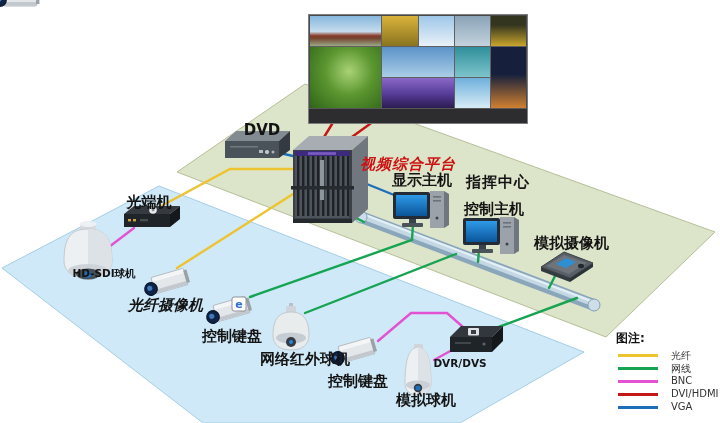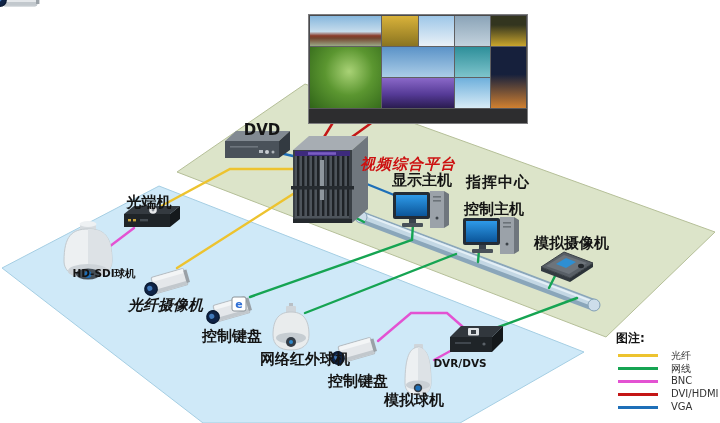"模拟球机" div.lbl { left: 384px -> 396px }
